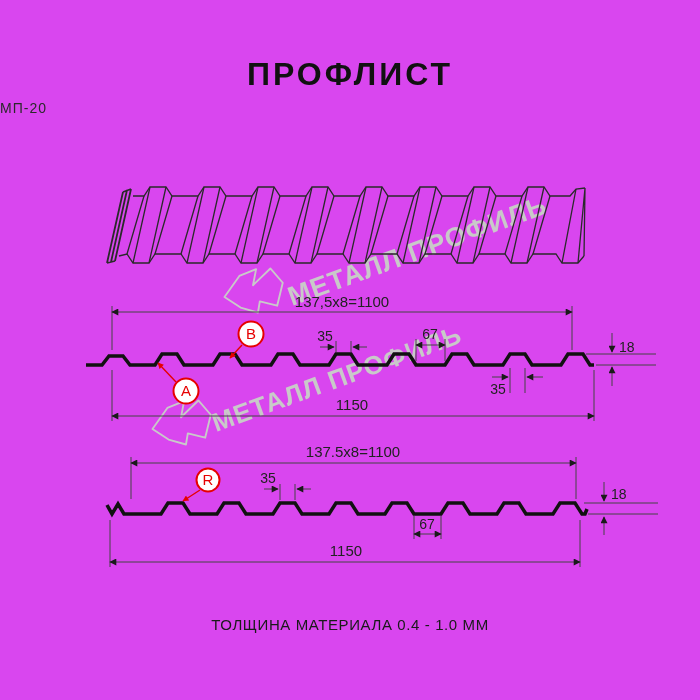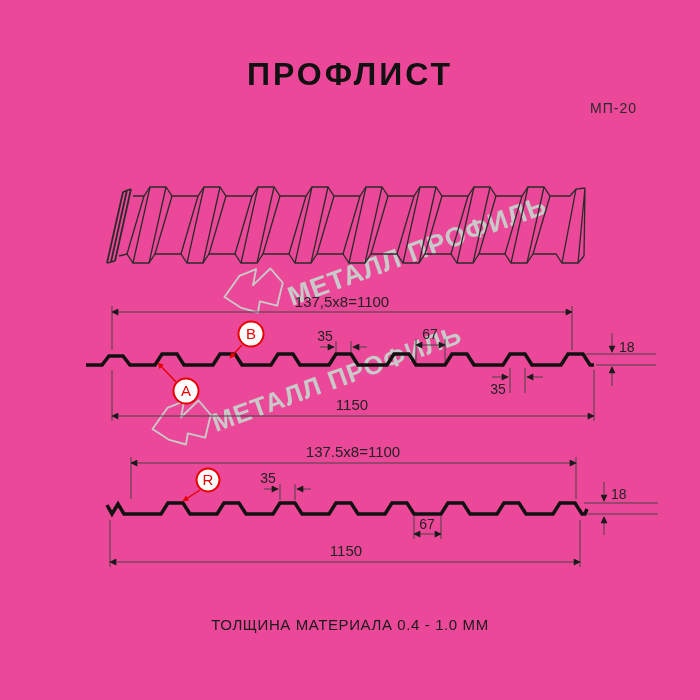"ПРОФЛИСТ" .page { background: #ec4899 -> #d946ef }
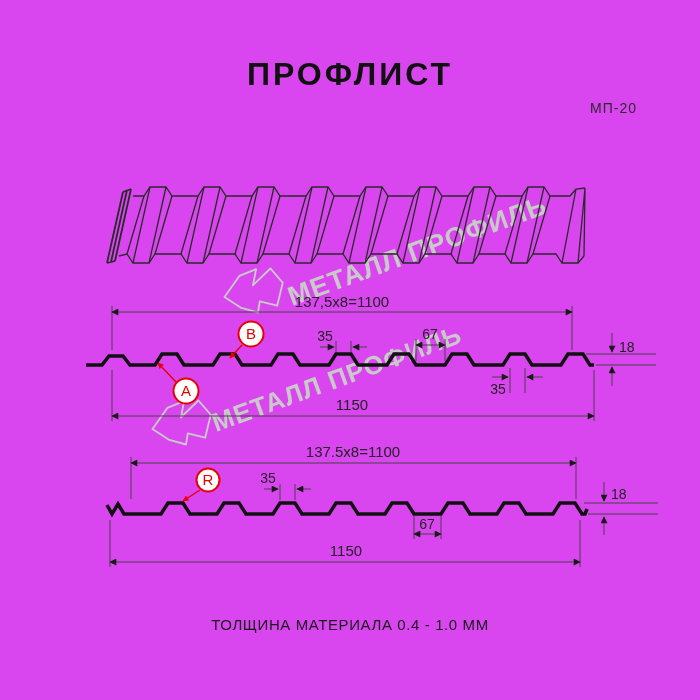"МП-20" .subtitle { text-align: right -> left }
